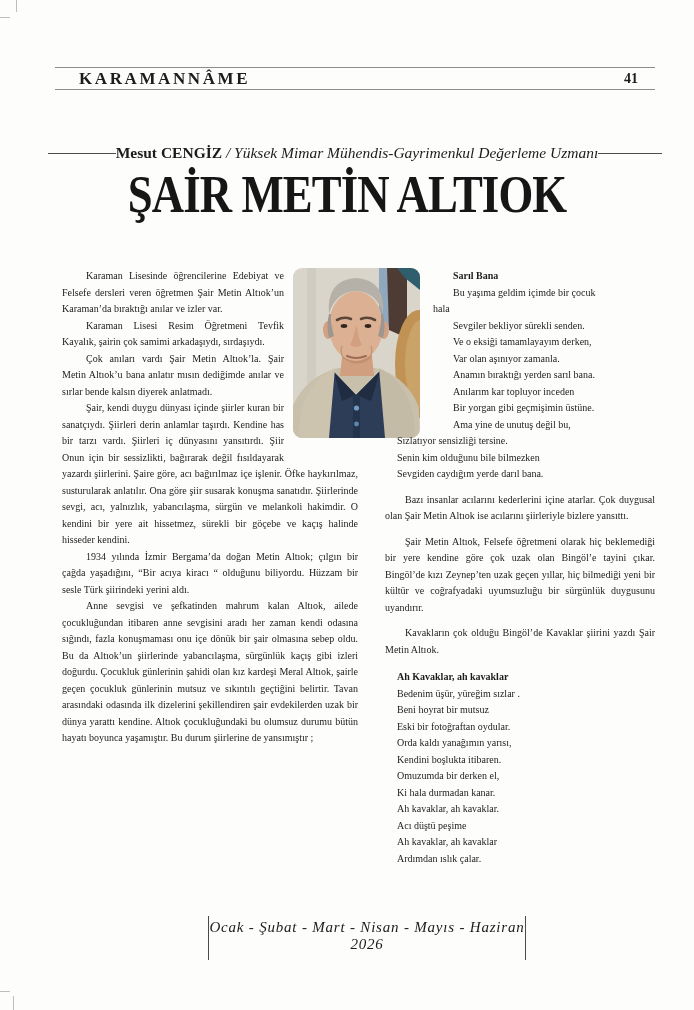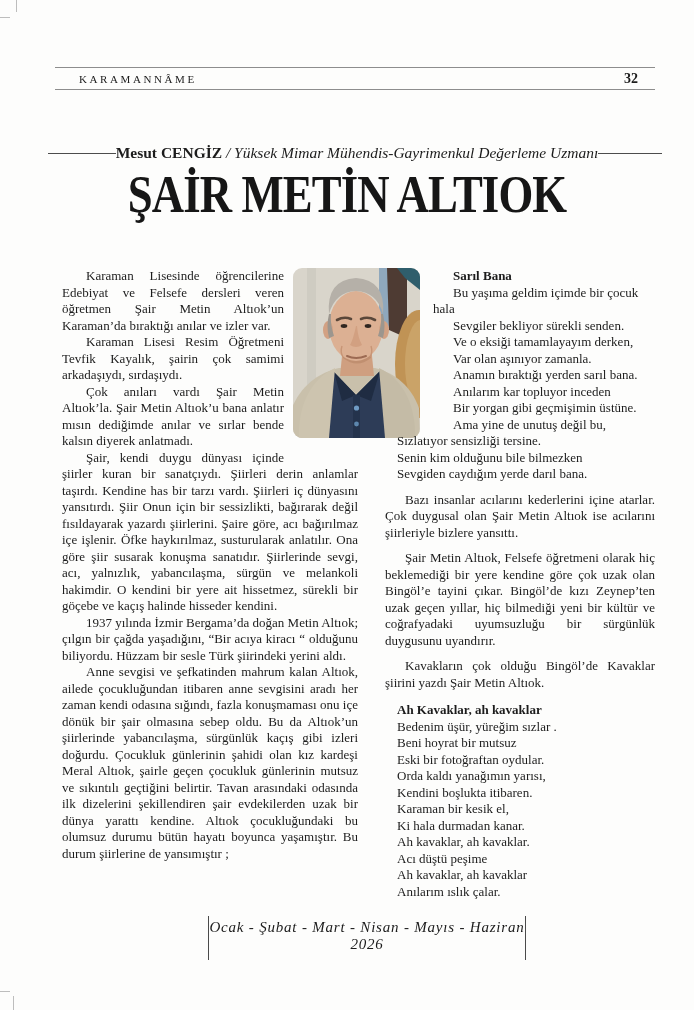"KARAMANNÂME" .mag-title { font-size: 11px -> 17px; font-weight: normal -> bold }
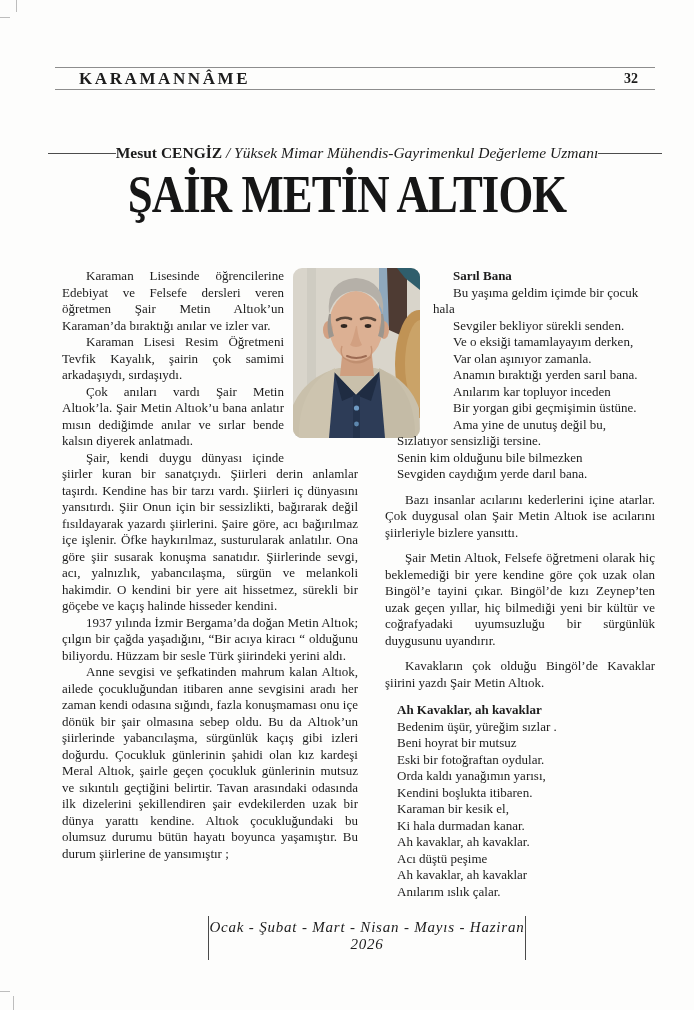"32" span.page-num { text: 32 -> 41 }
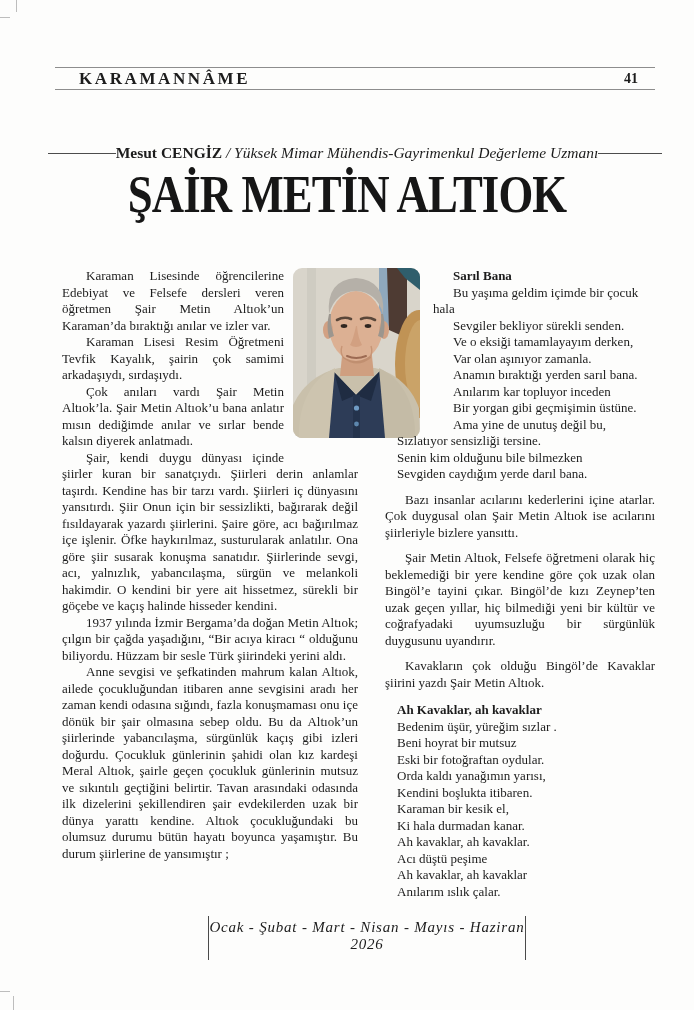"Karaman Lisesinde öğrencilerine Edebiyat" .col { font-size: 13px -> 10px }
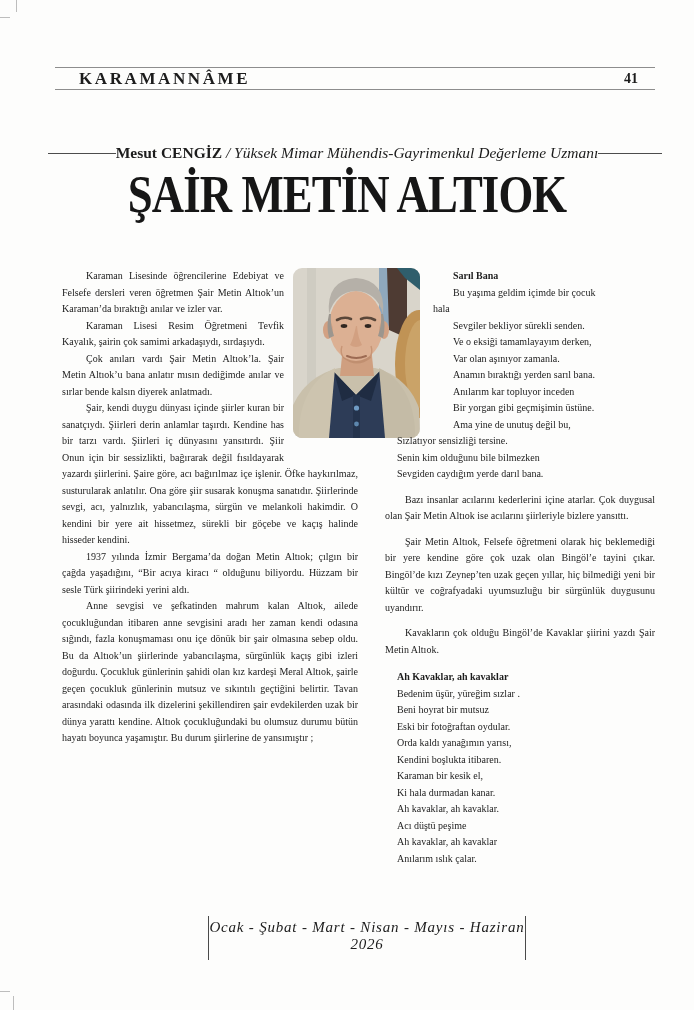"1937 yılında İzmir Bergama’da doğan" p { text: 1937 -> 1934 }
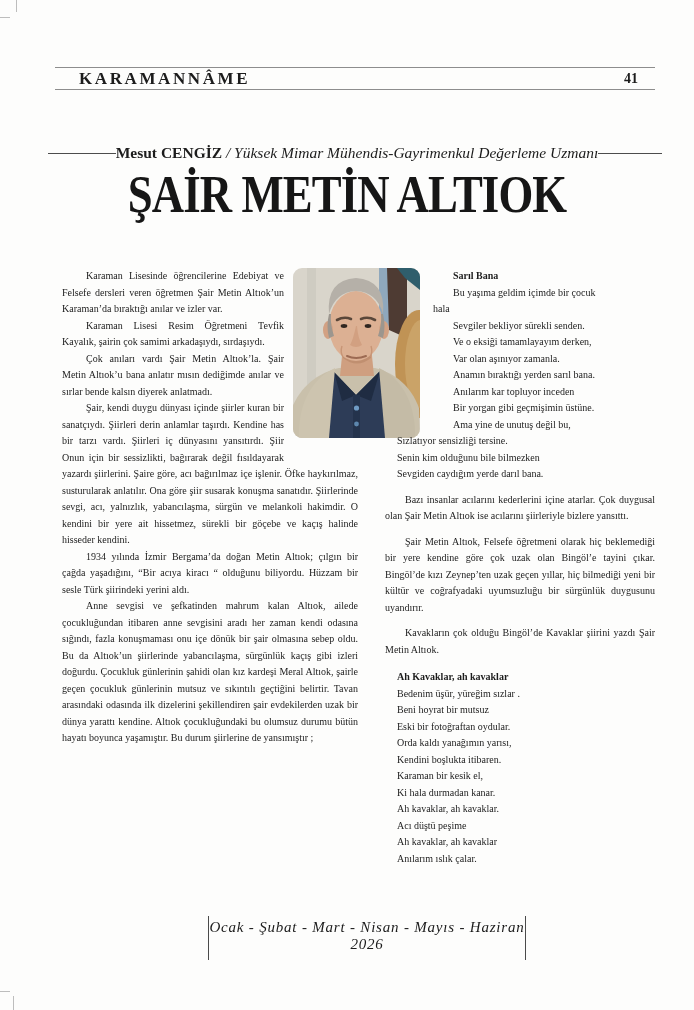"Karaman bir kesik el," div.poem-line { text: Karaman bir kesik -> Omuzumda bir derken }
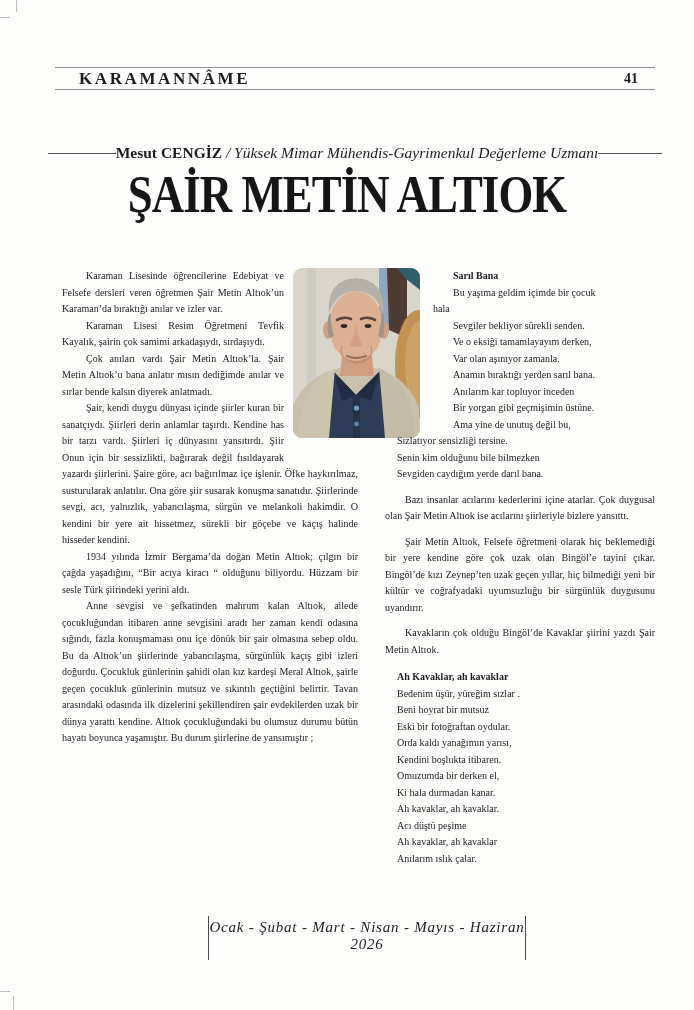"Anılarım ıslık çalar." div.poem-line { text: Anılarım -> Ardımdan }
